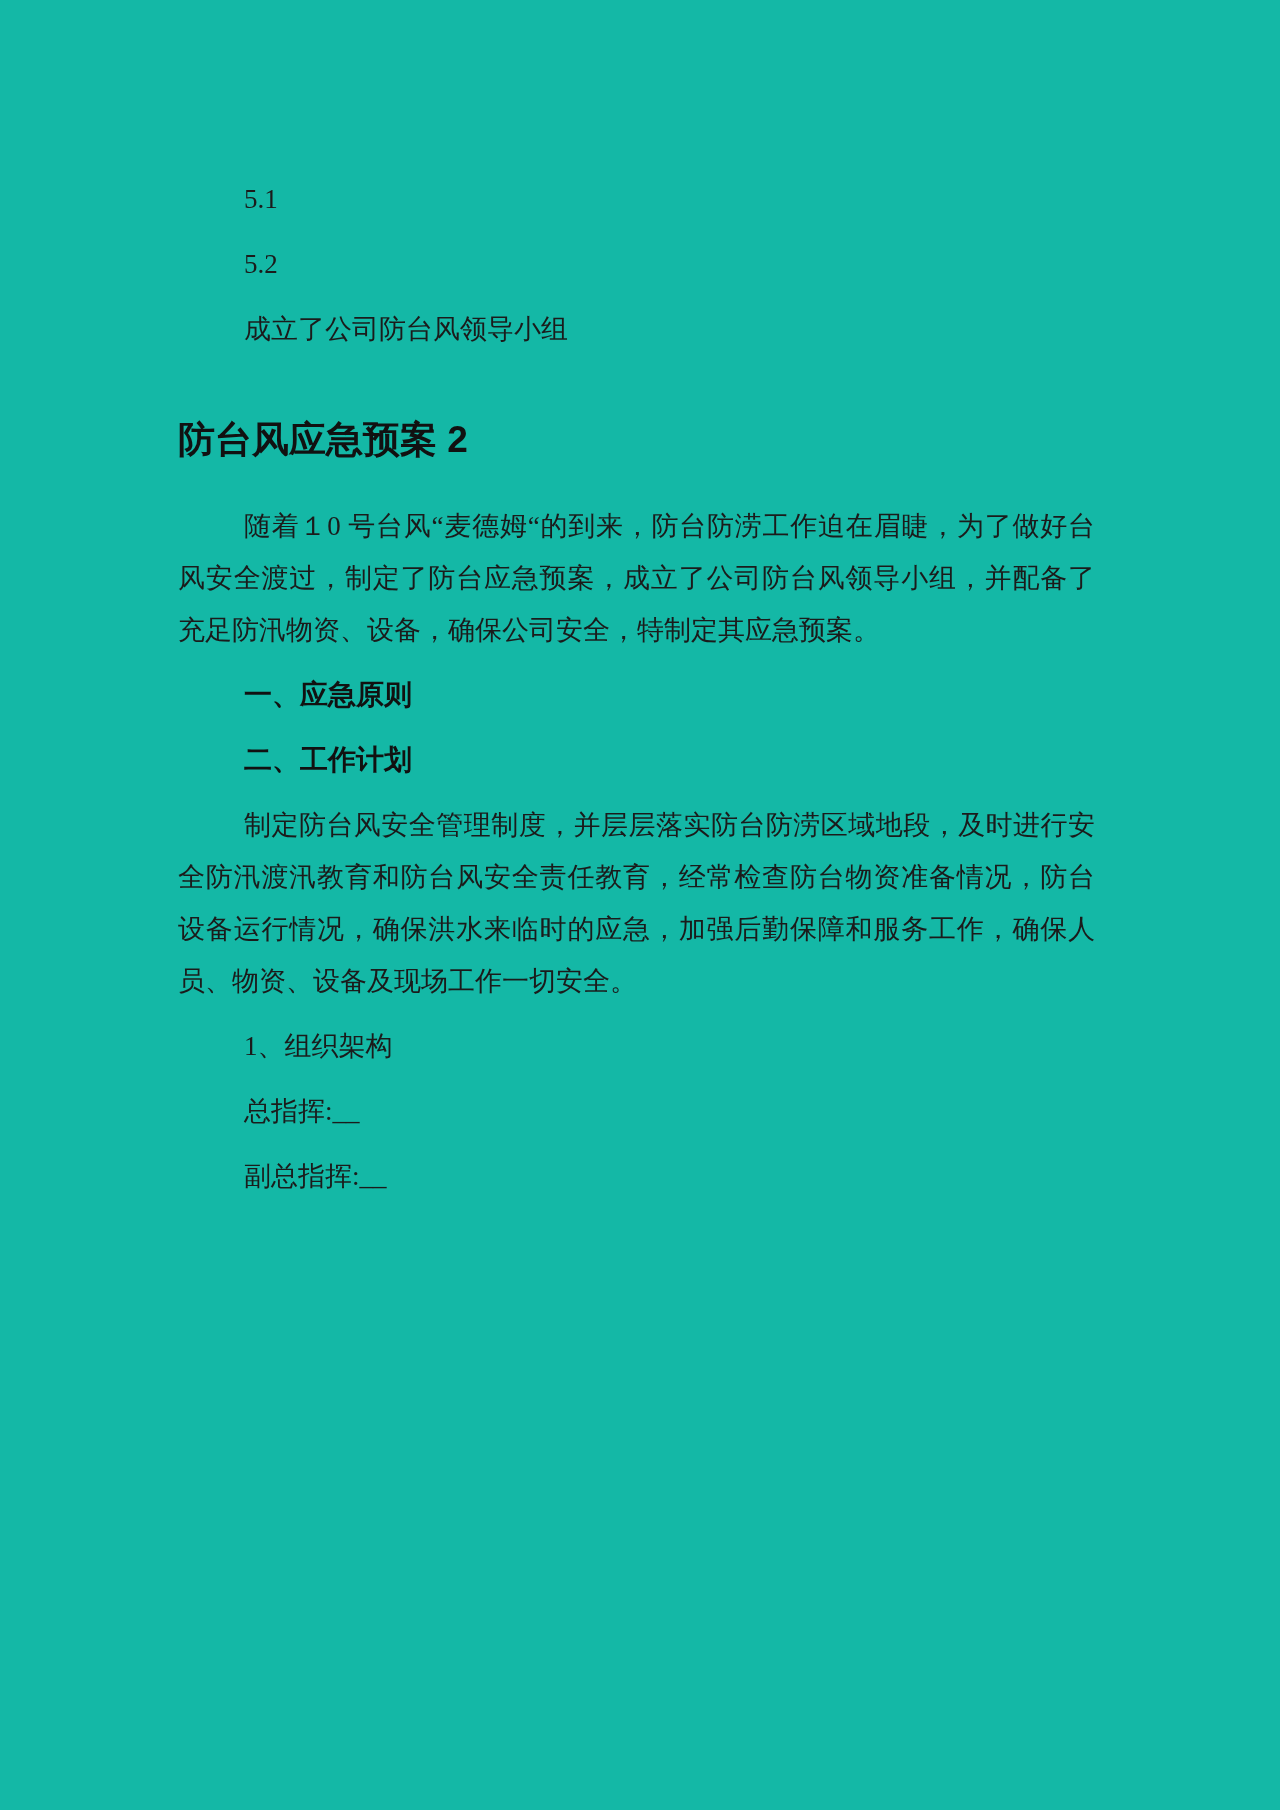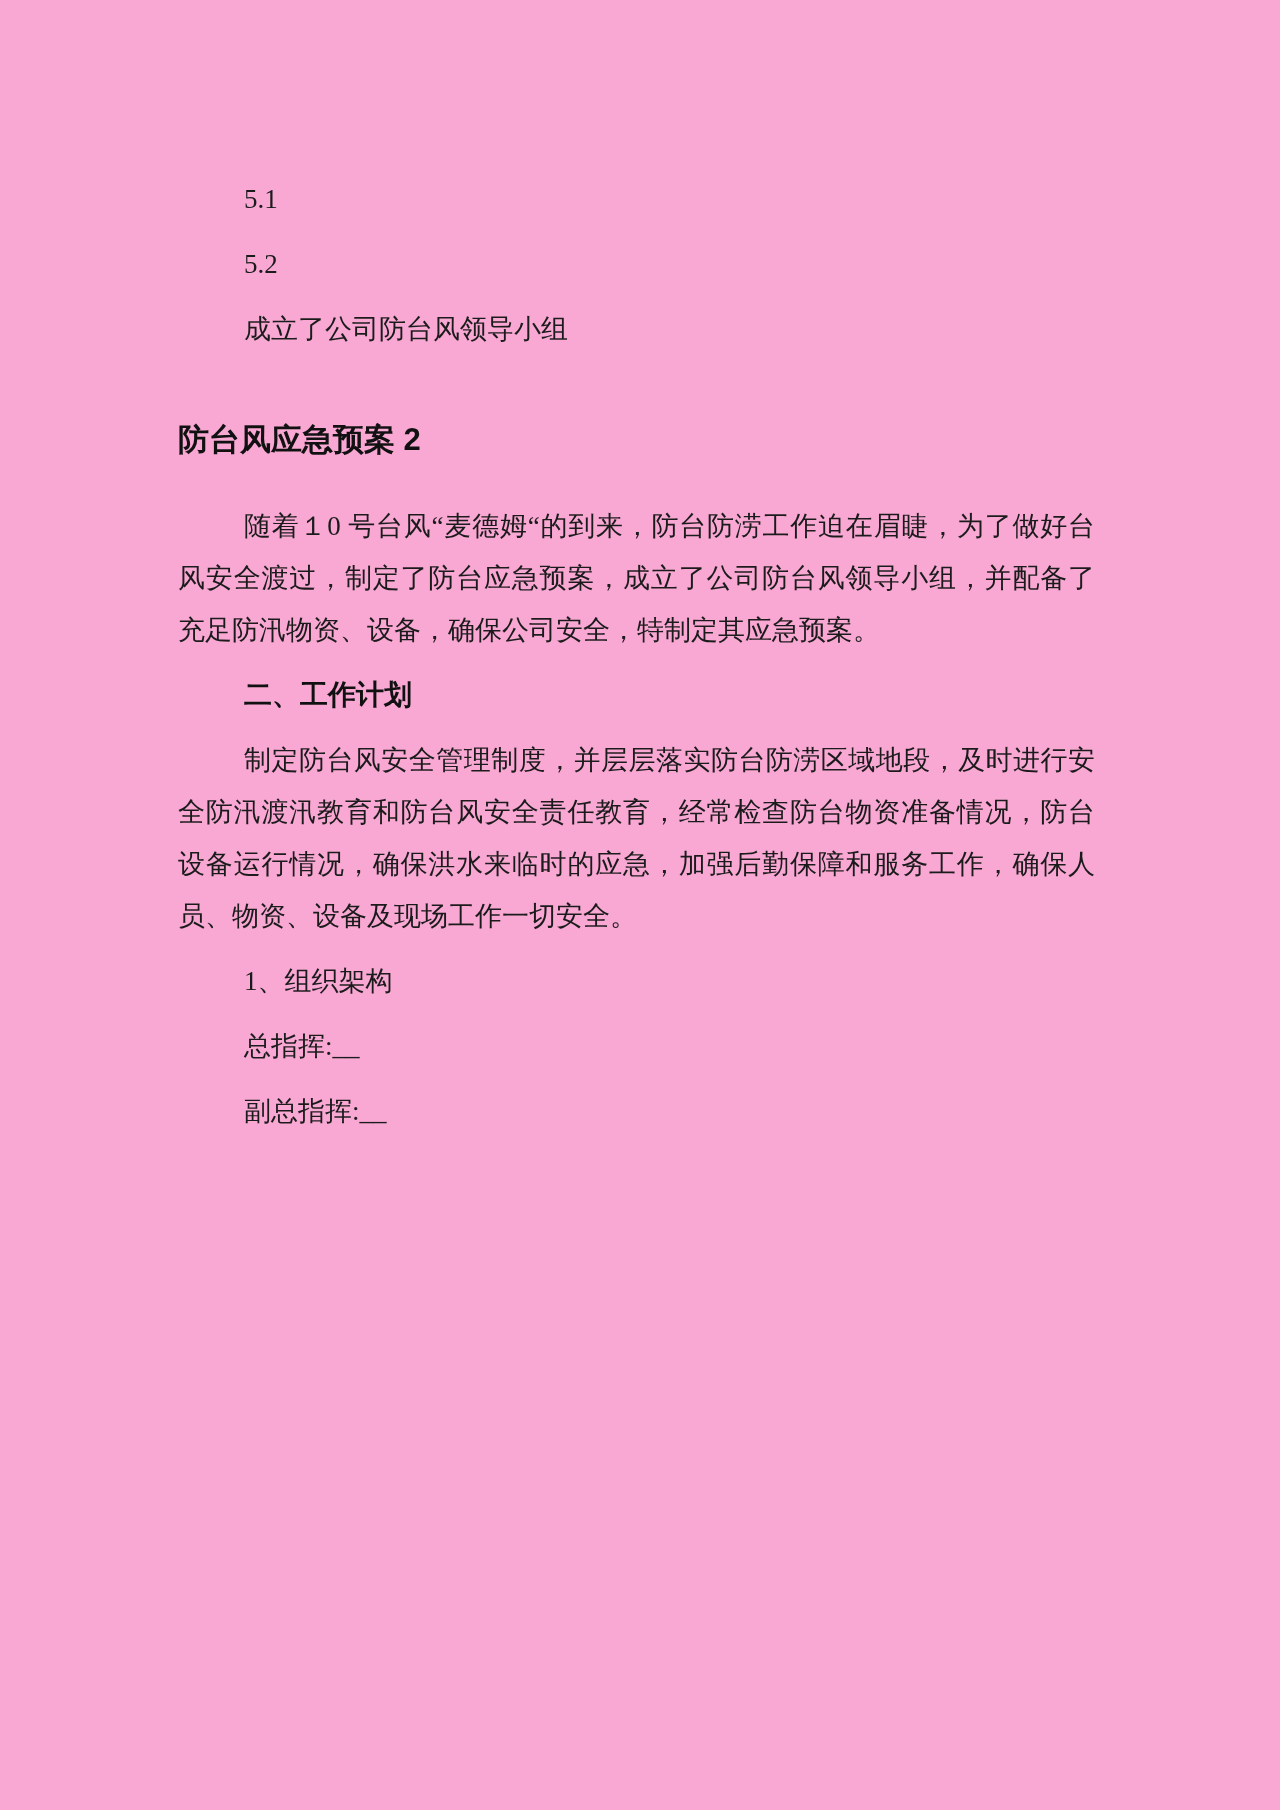"5.1" .page { background: #f9a8d4 -> #14b8a6 }
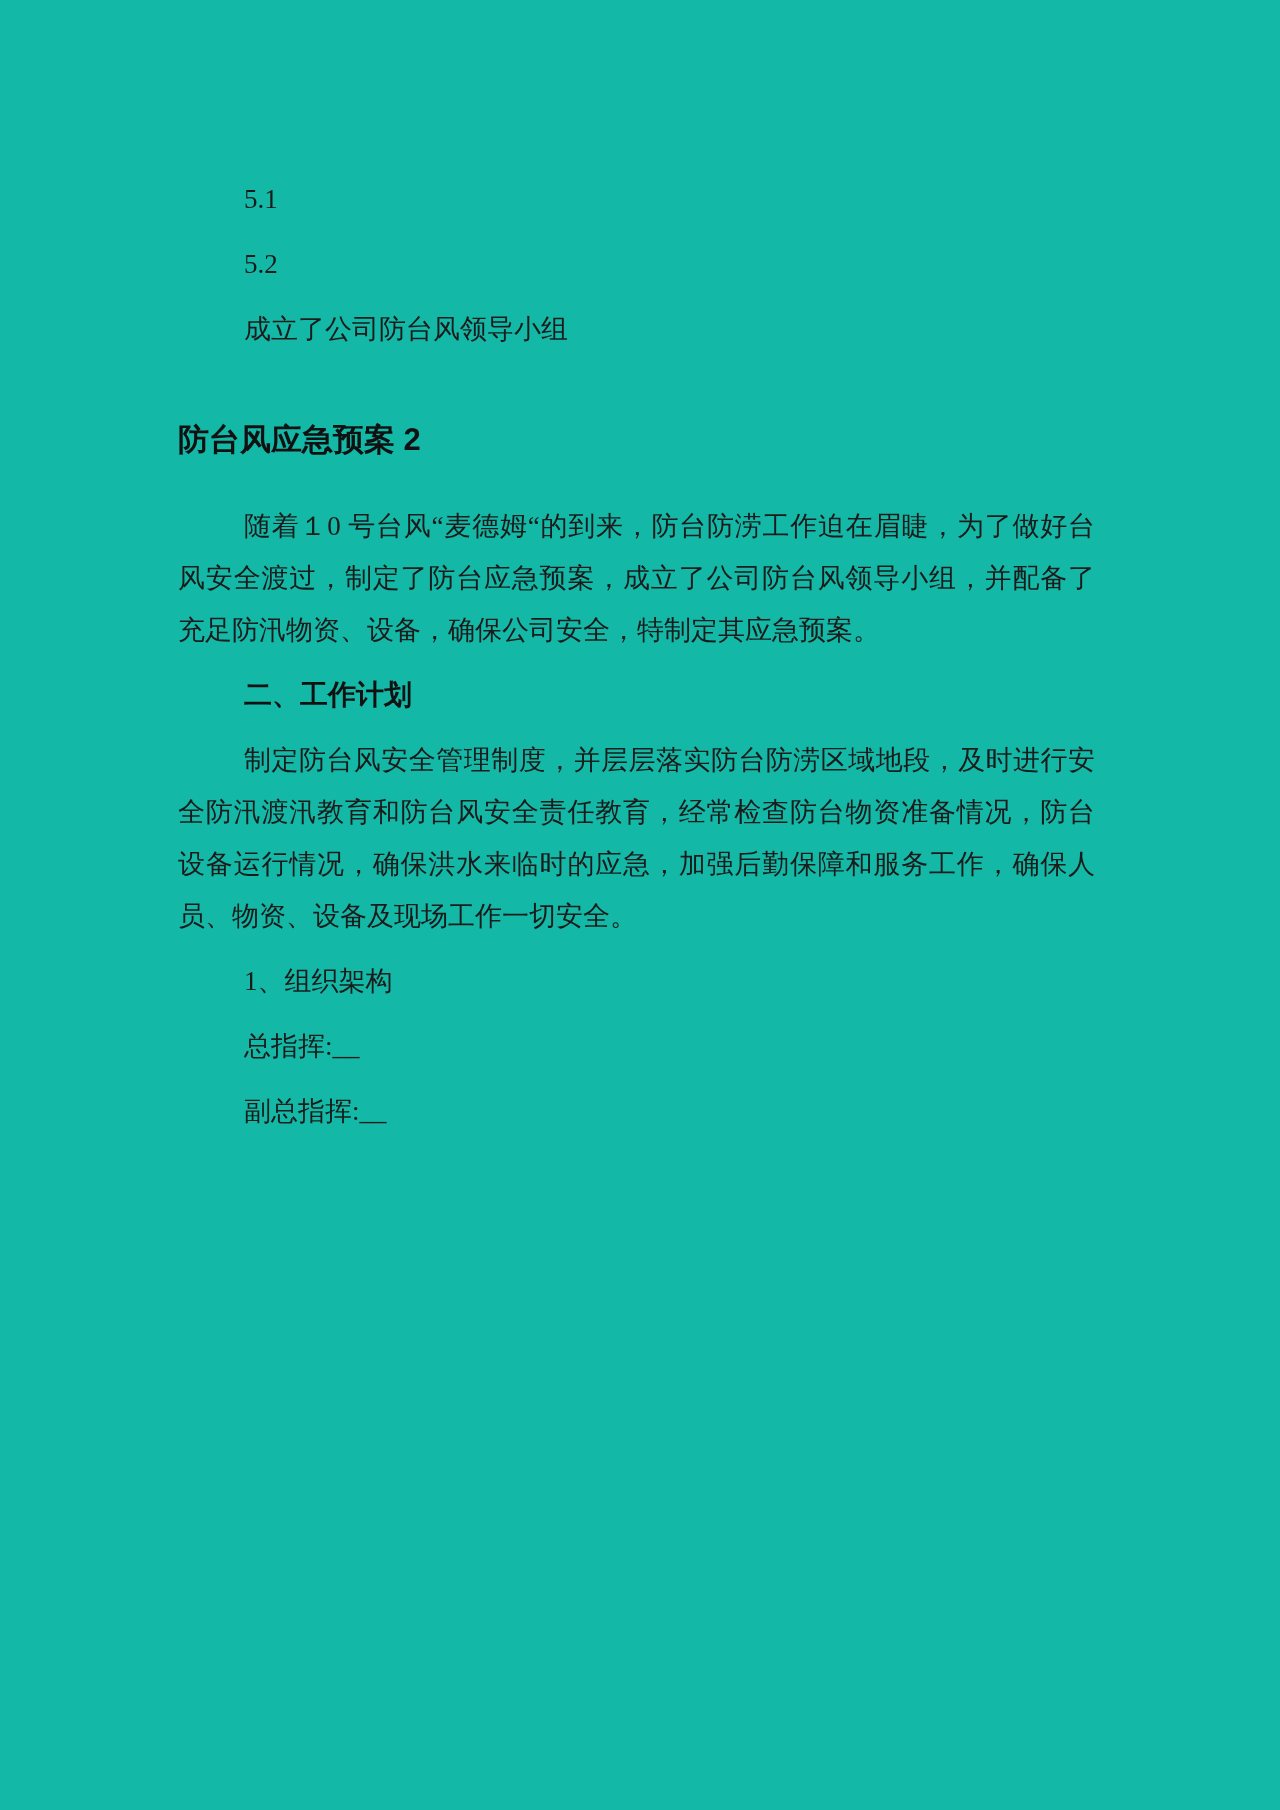"防台风应急预案 2" .h1 { font-size: 31px -> 37px }
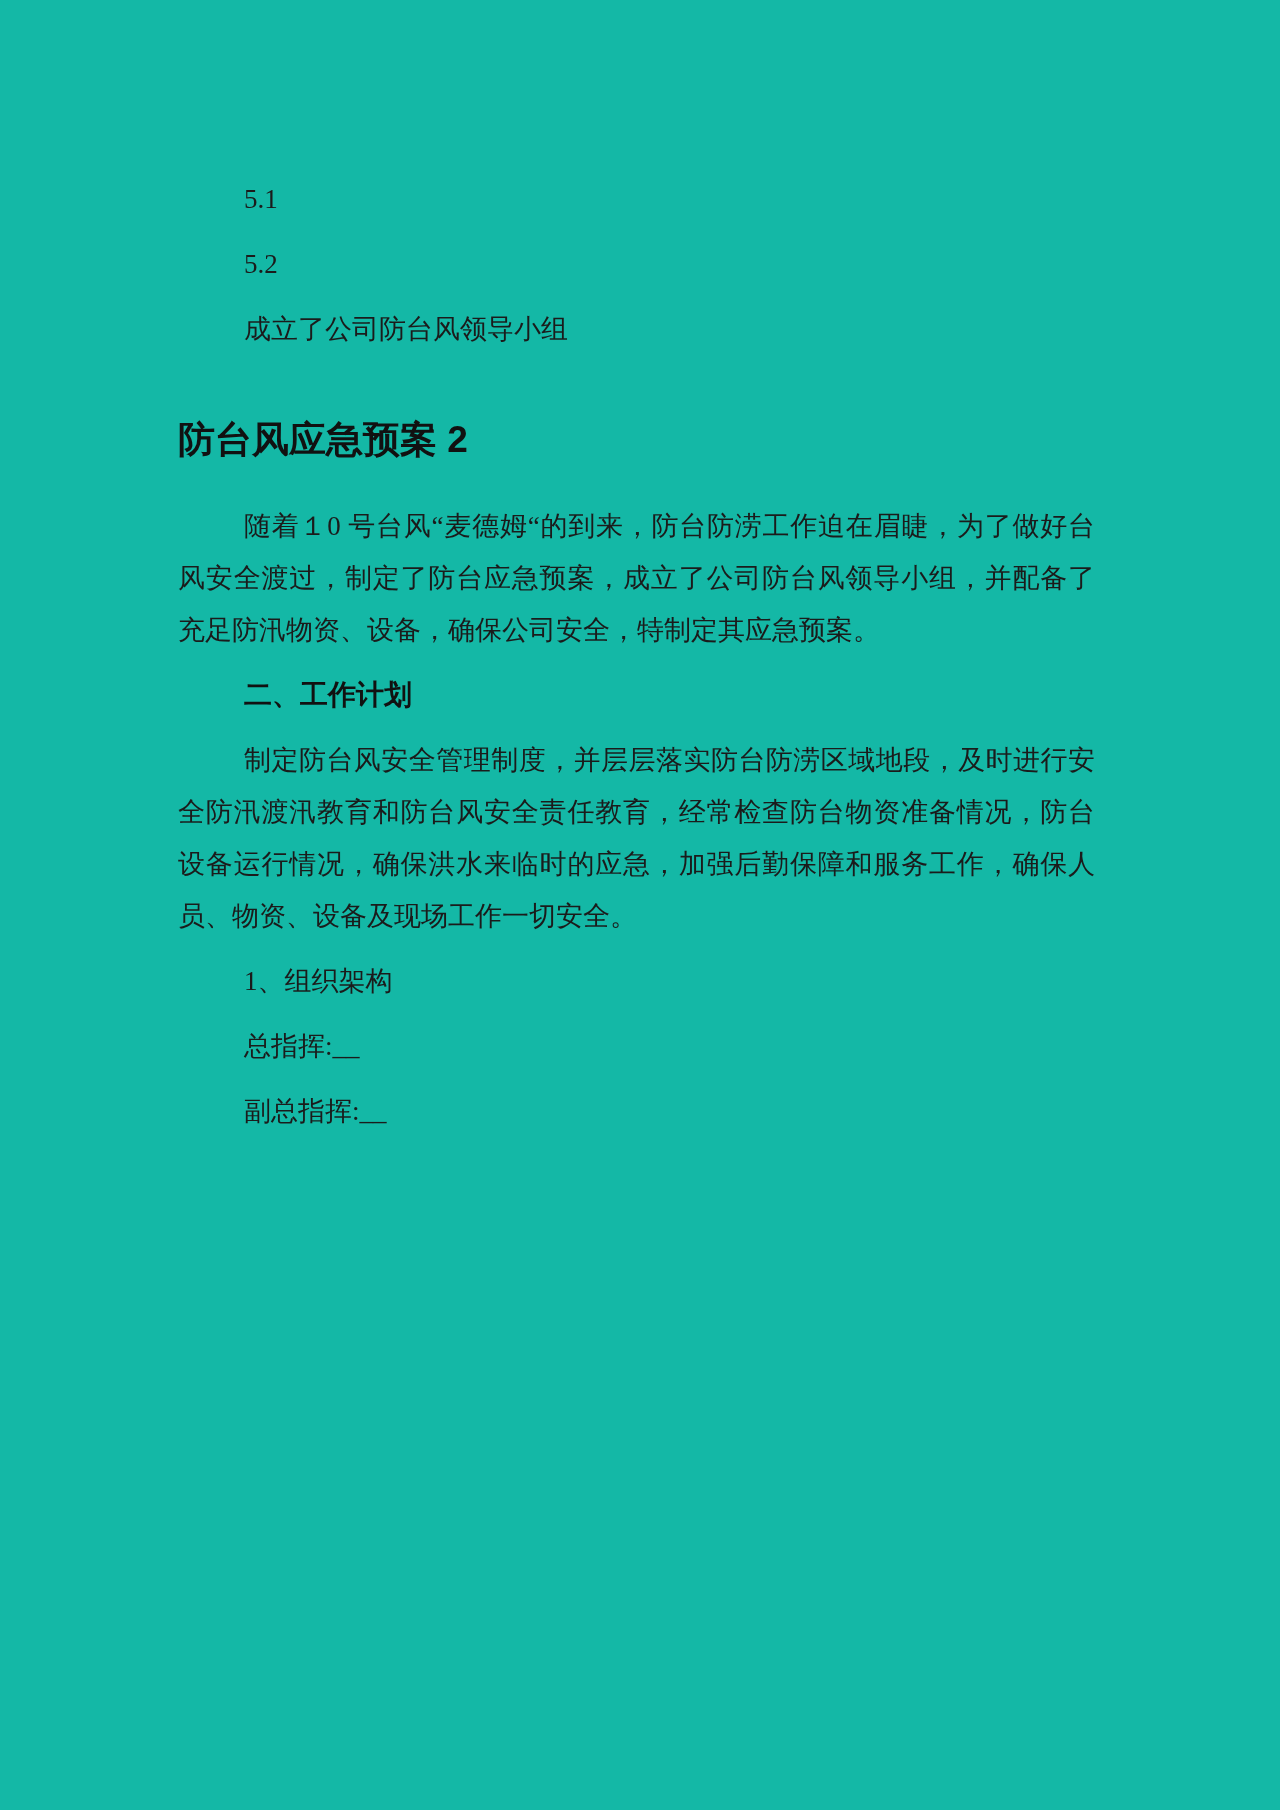"一、应急原则" h2.h2 { html: none -> <h2>一、应急原则</h2> }
